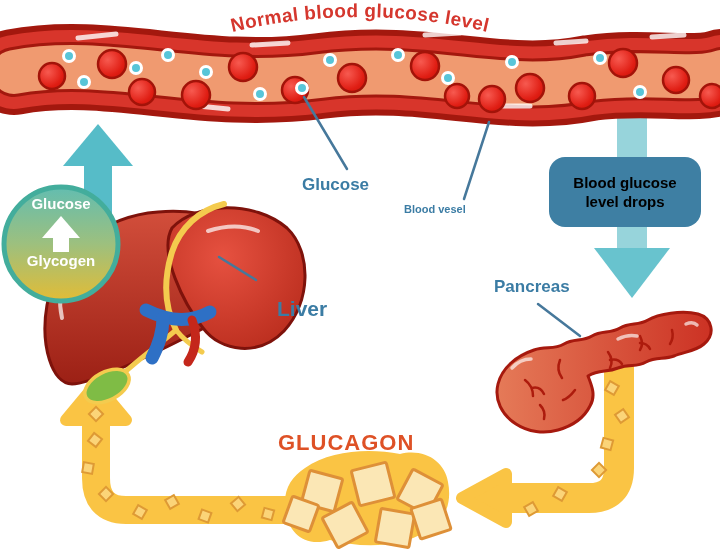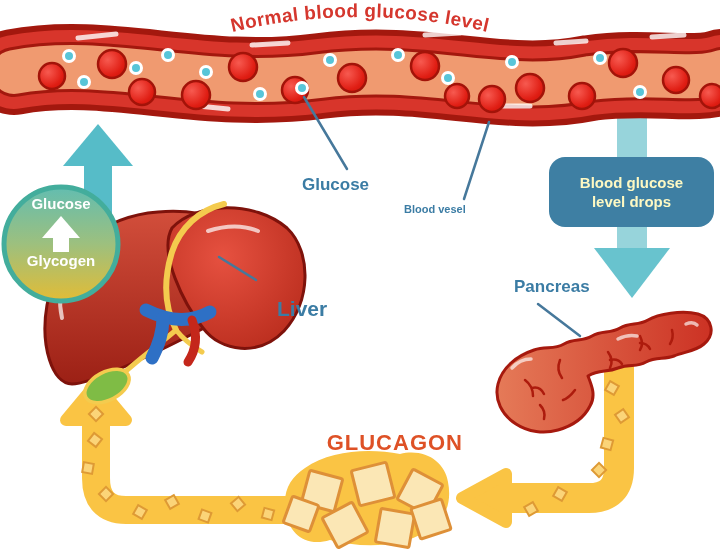"Blood glucose" .drop-box { color: #fef9c3 -> #000000; width: 165px -> 152px }
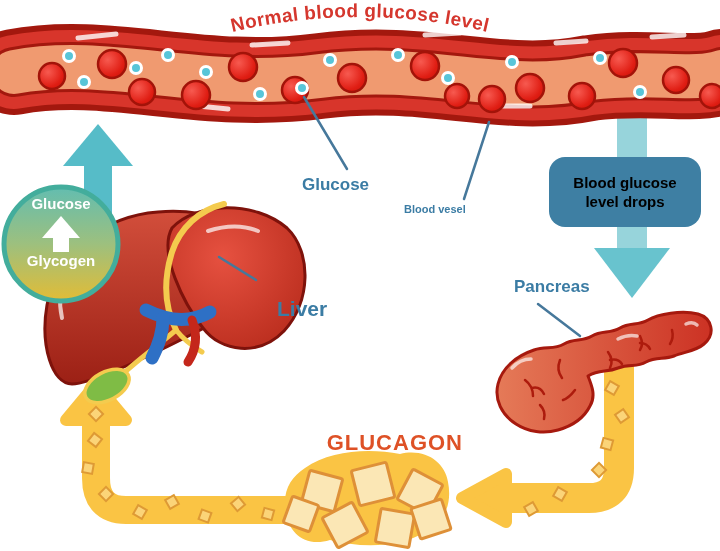"Pancreas" .lbl-pancreas { margin-left: 20px -> none }
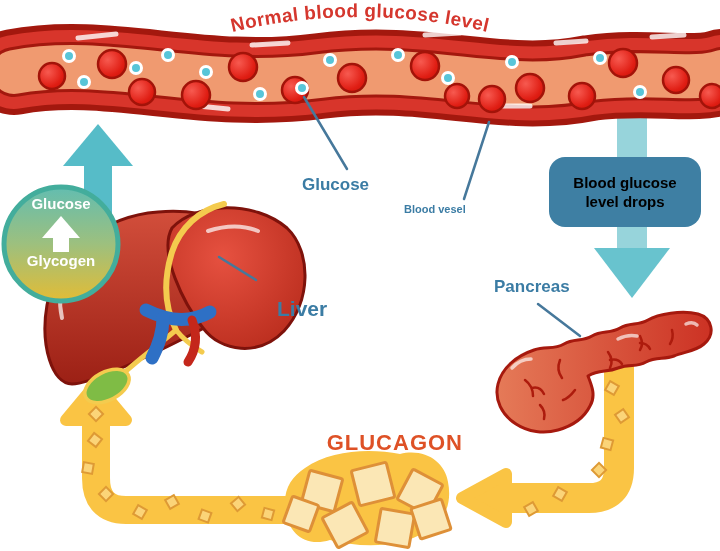"GLUCAGON" .lbl-glucagon { text-align: right -> left }
